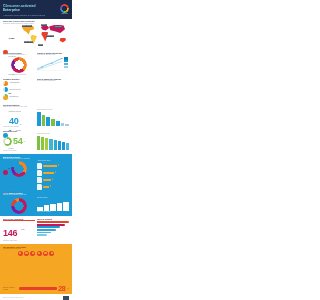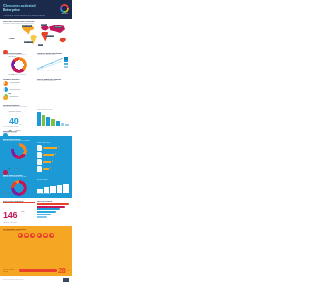"54" div.row2 { html: none -> <div> <div> <span></span> <span>54</span> <span>%</span> </div> <div> <div>Readiness by sector</div> <div> <span></span> <span></span> <span></span> <span></span> <span></span> <span></span> <span></span> <span></span> </div> </div> </div> }
